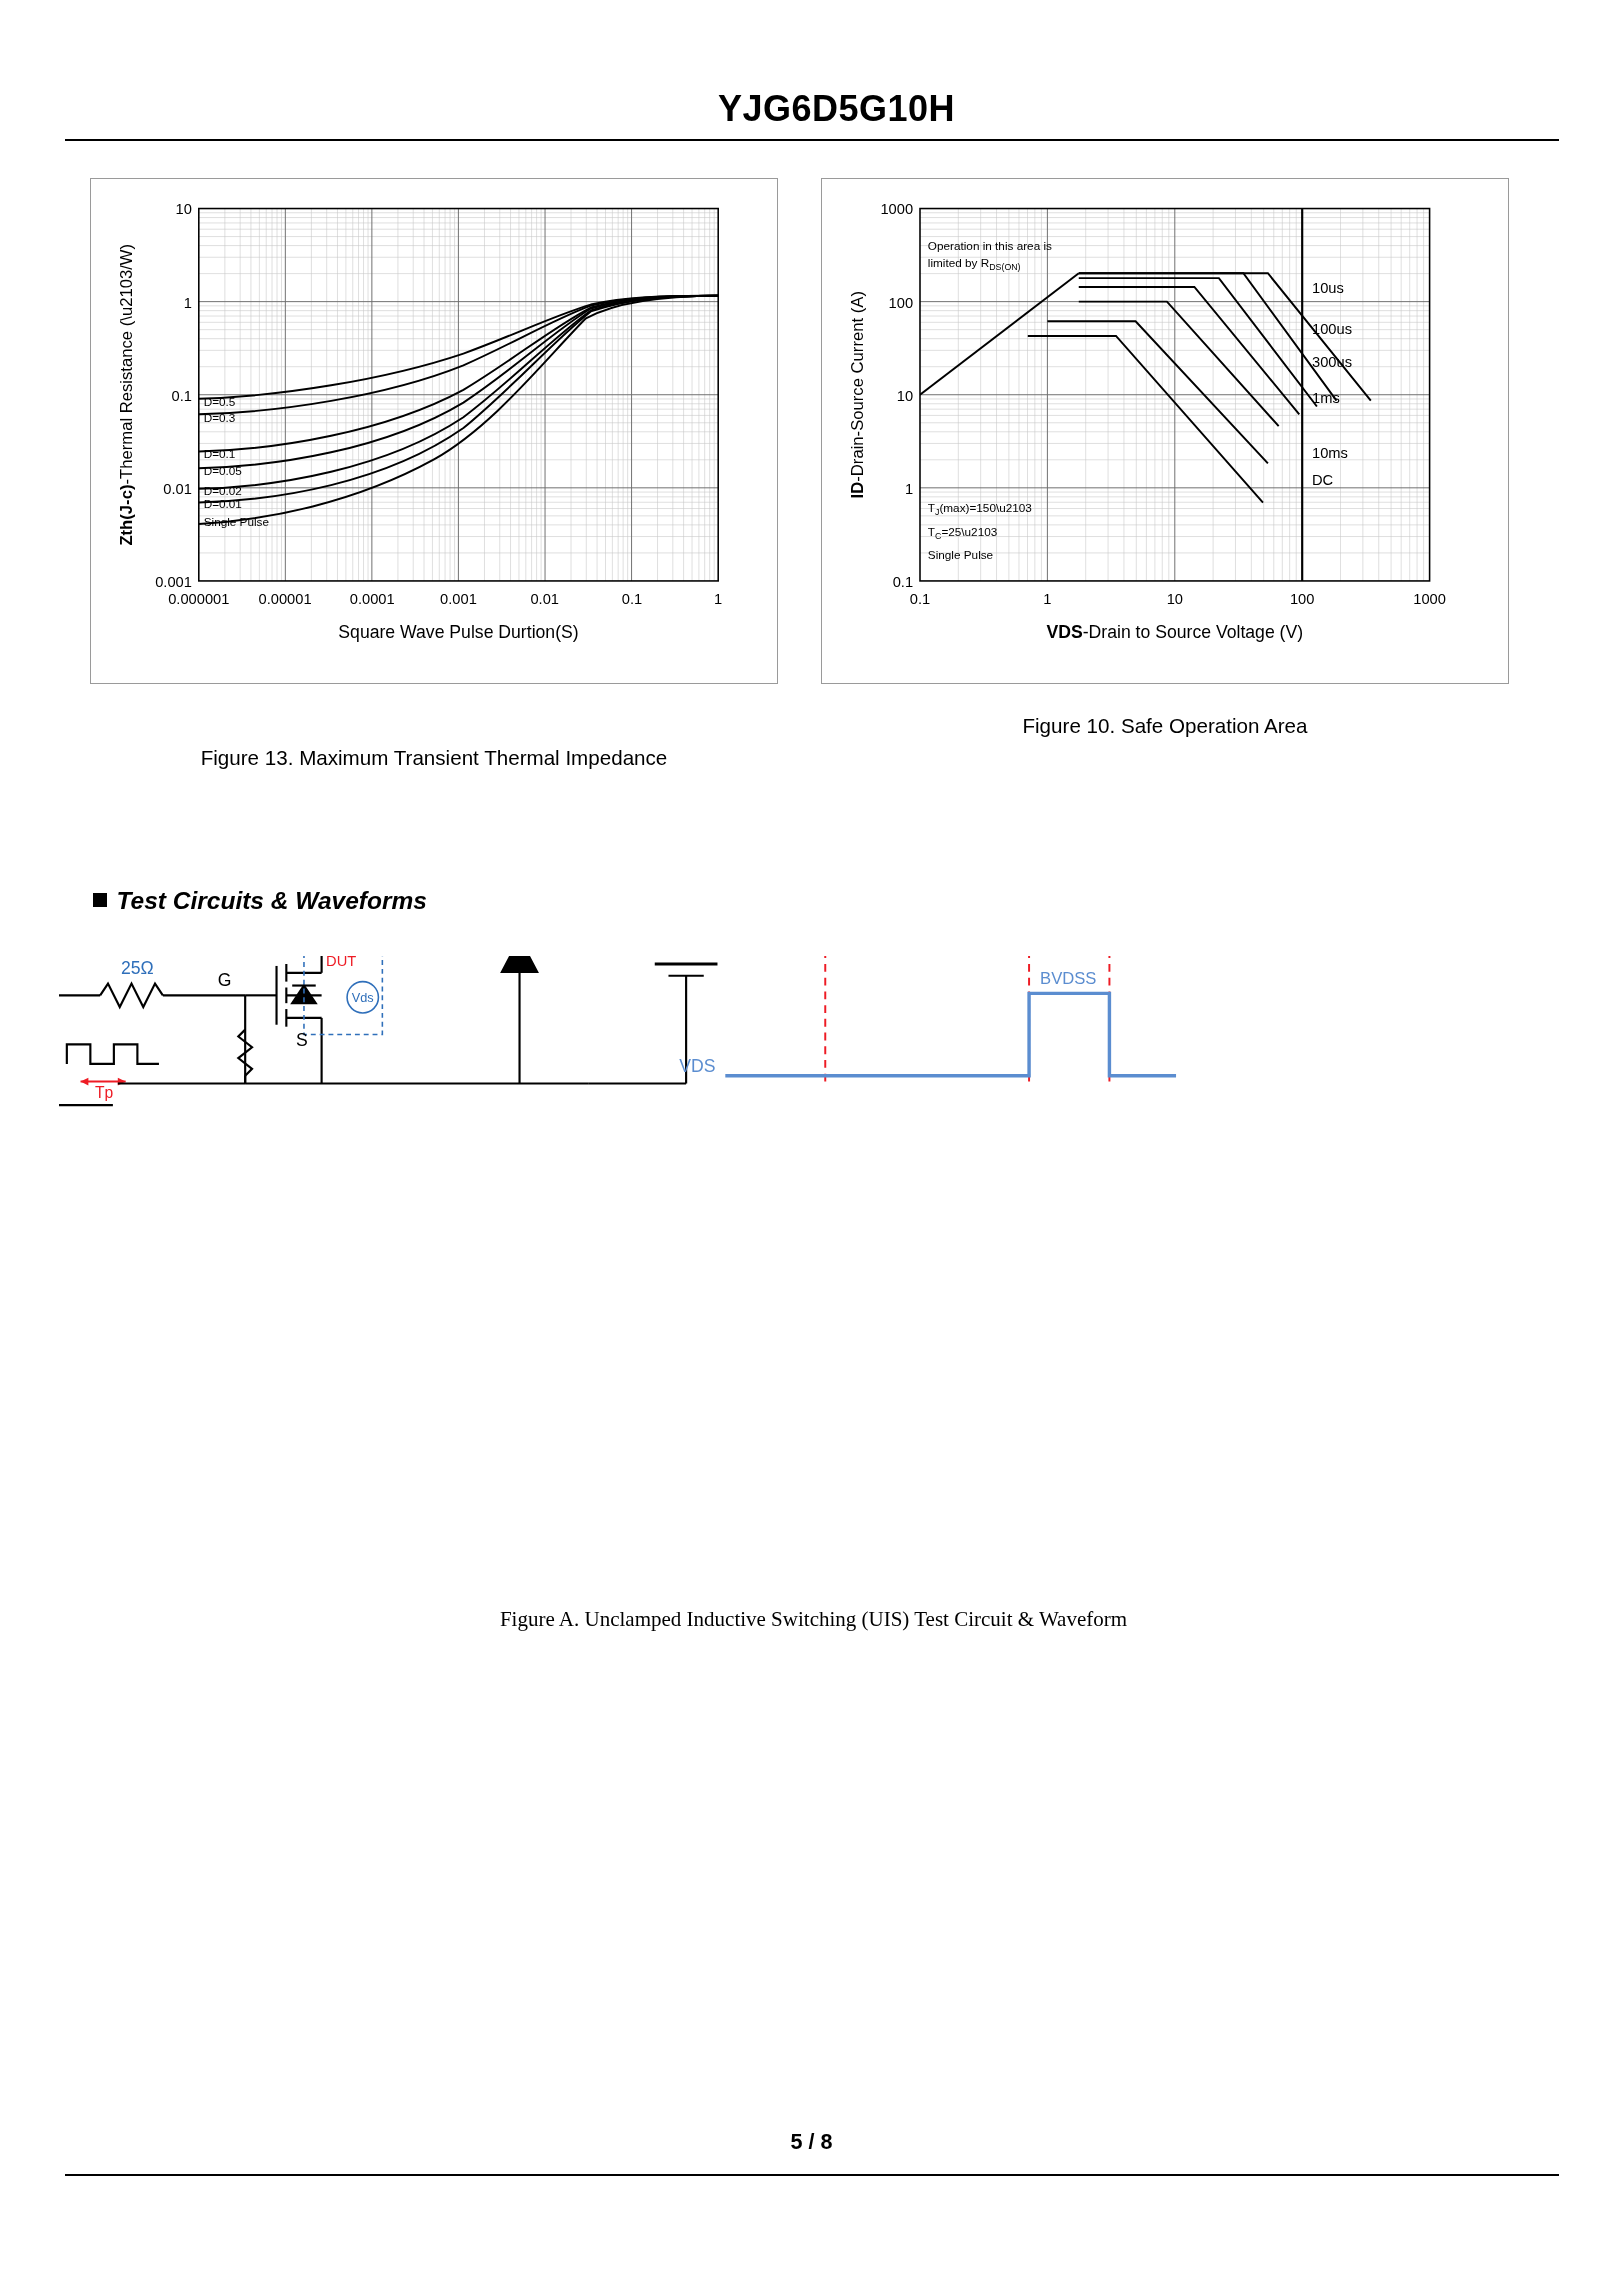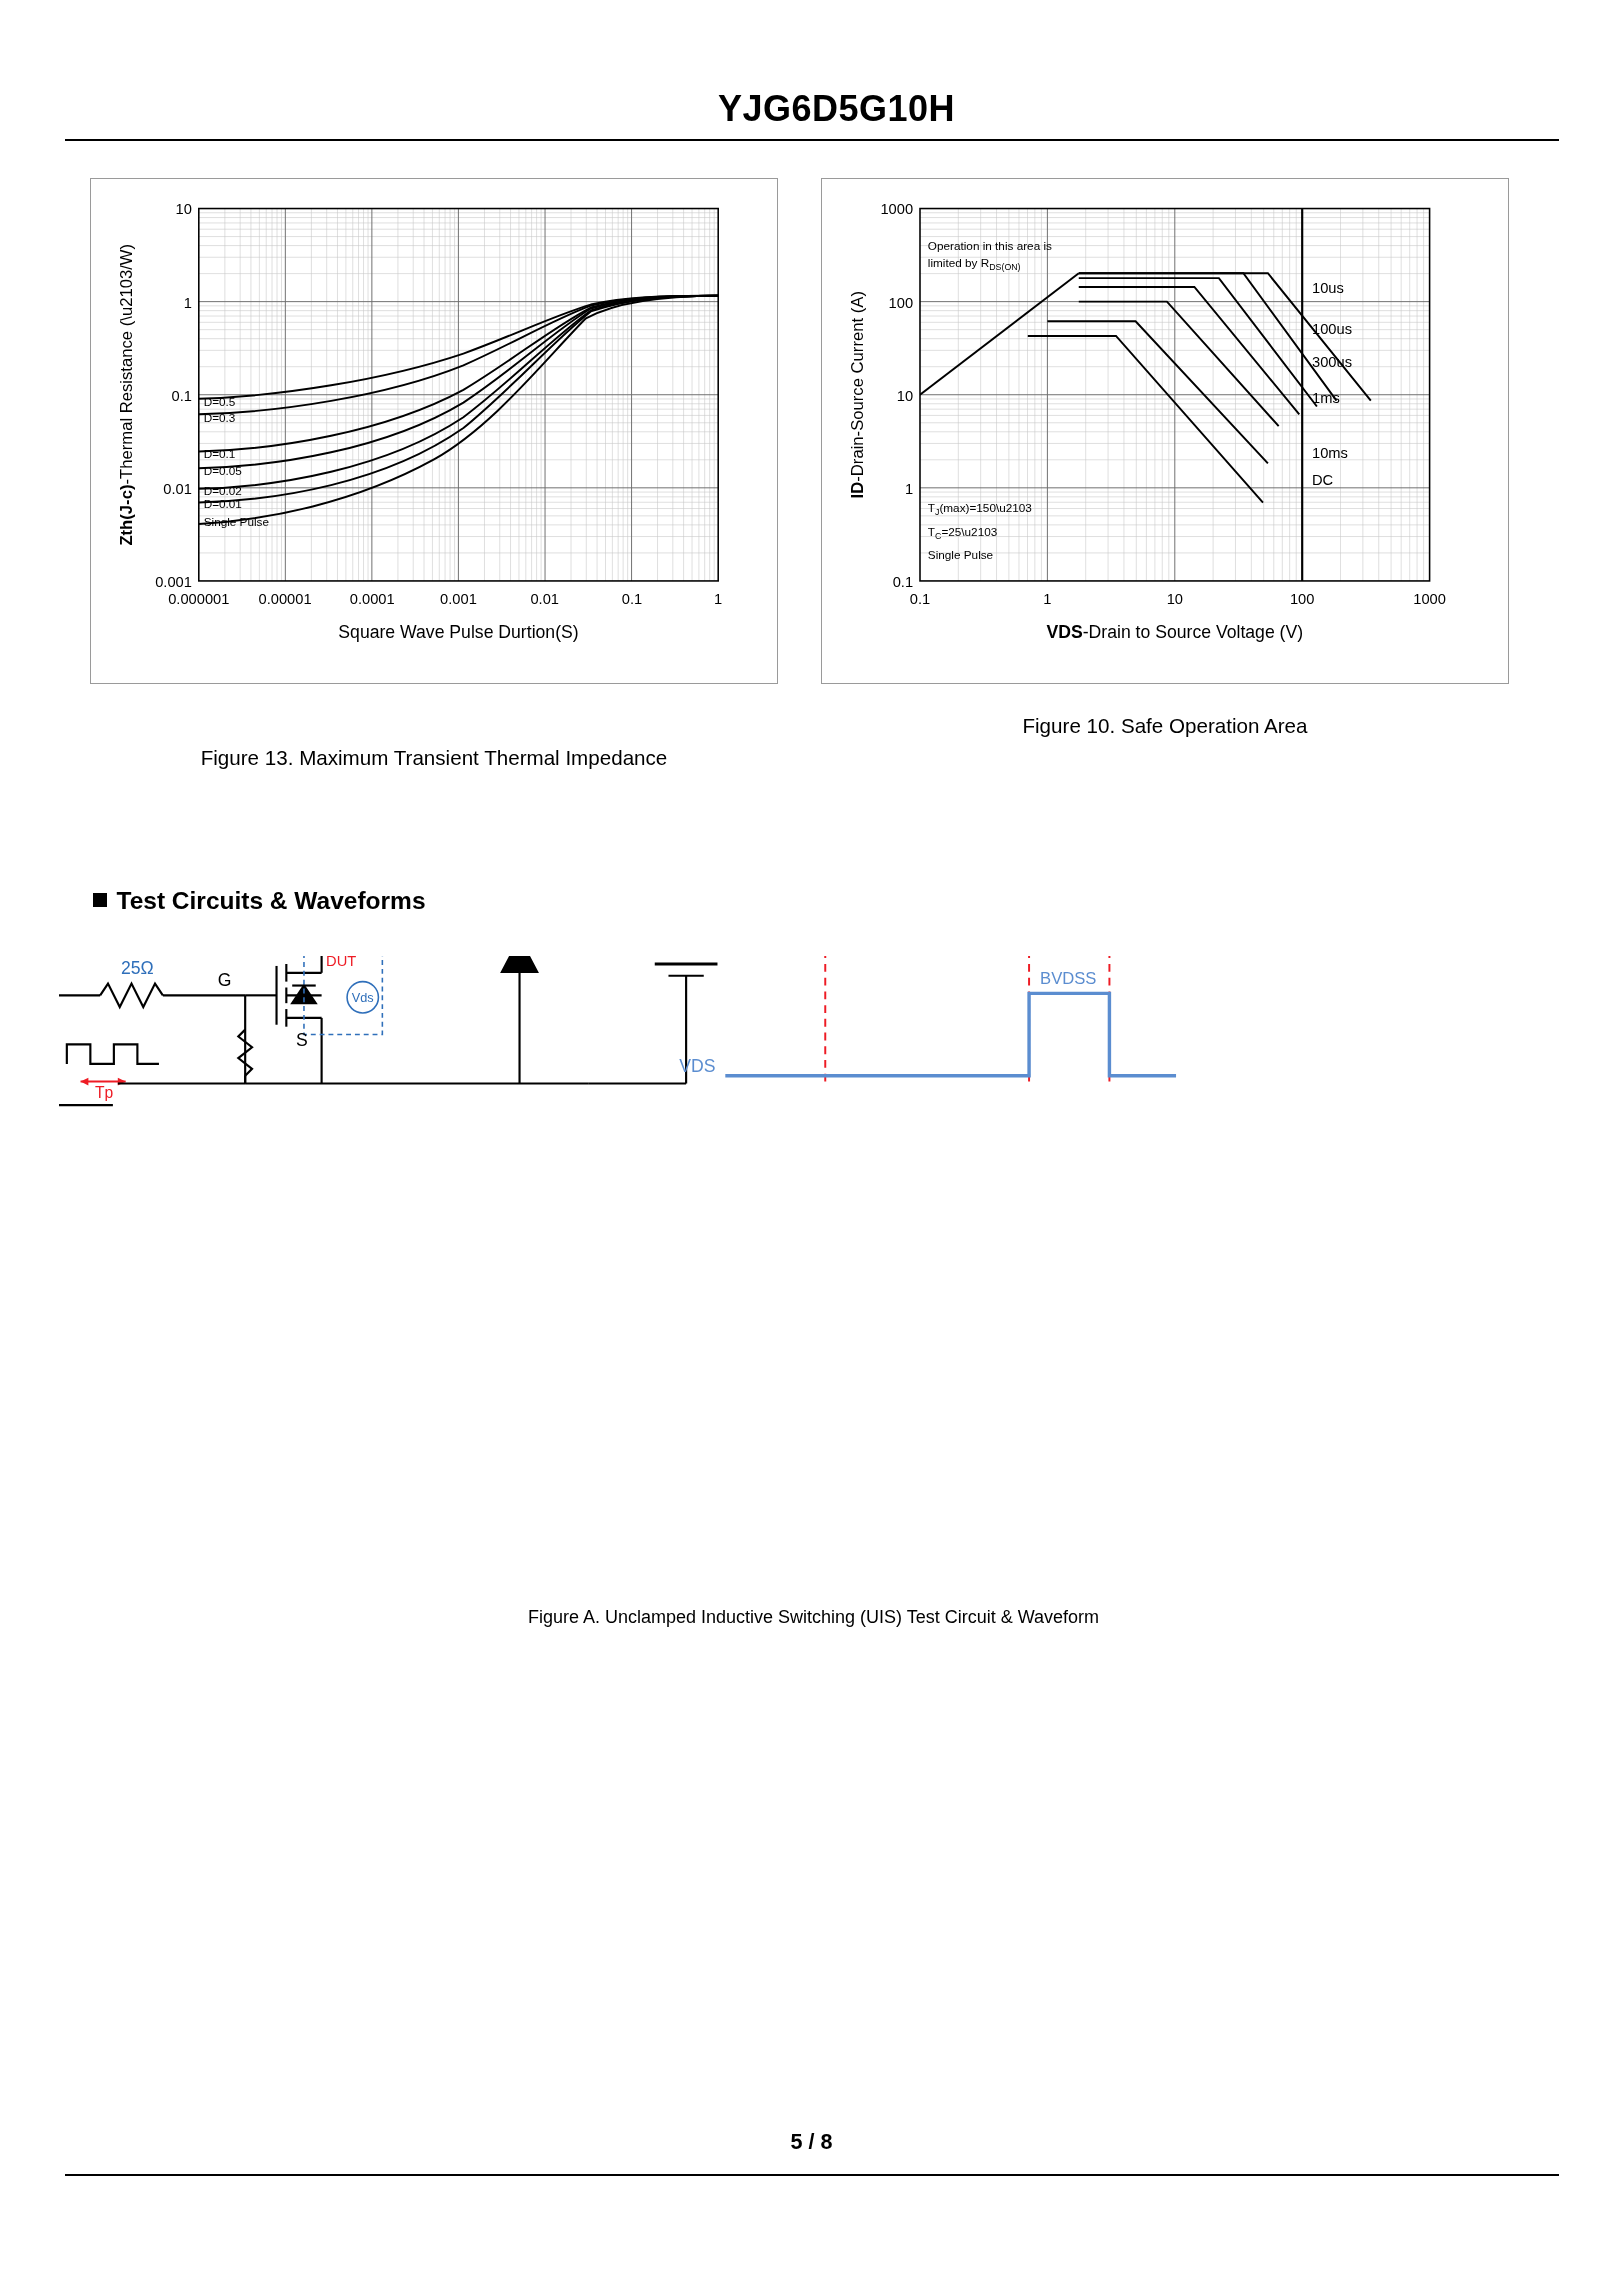"Test Circuits & Waveforms" .section-head { font-style: none -> italic }
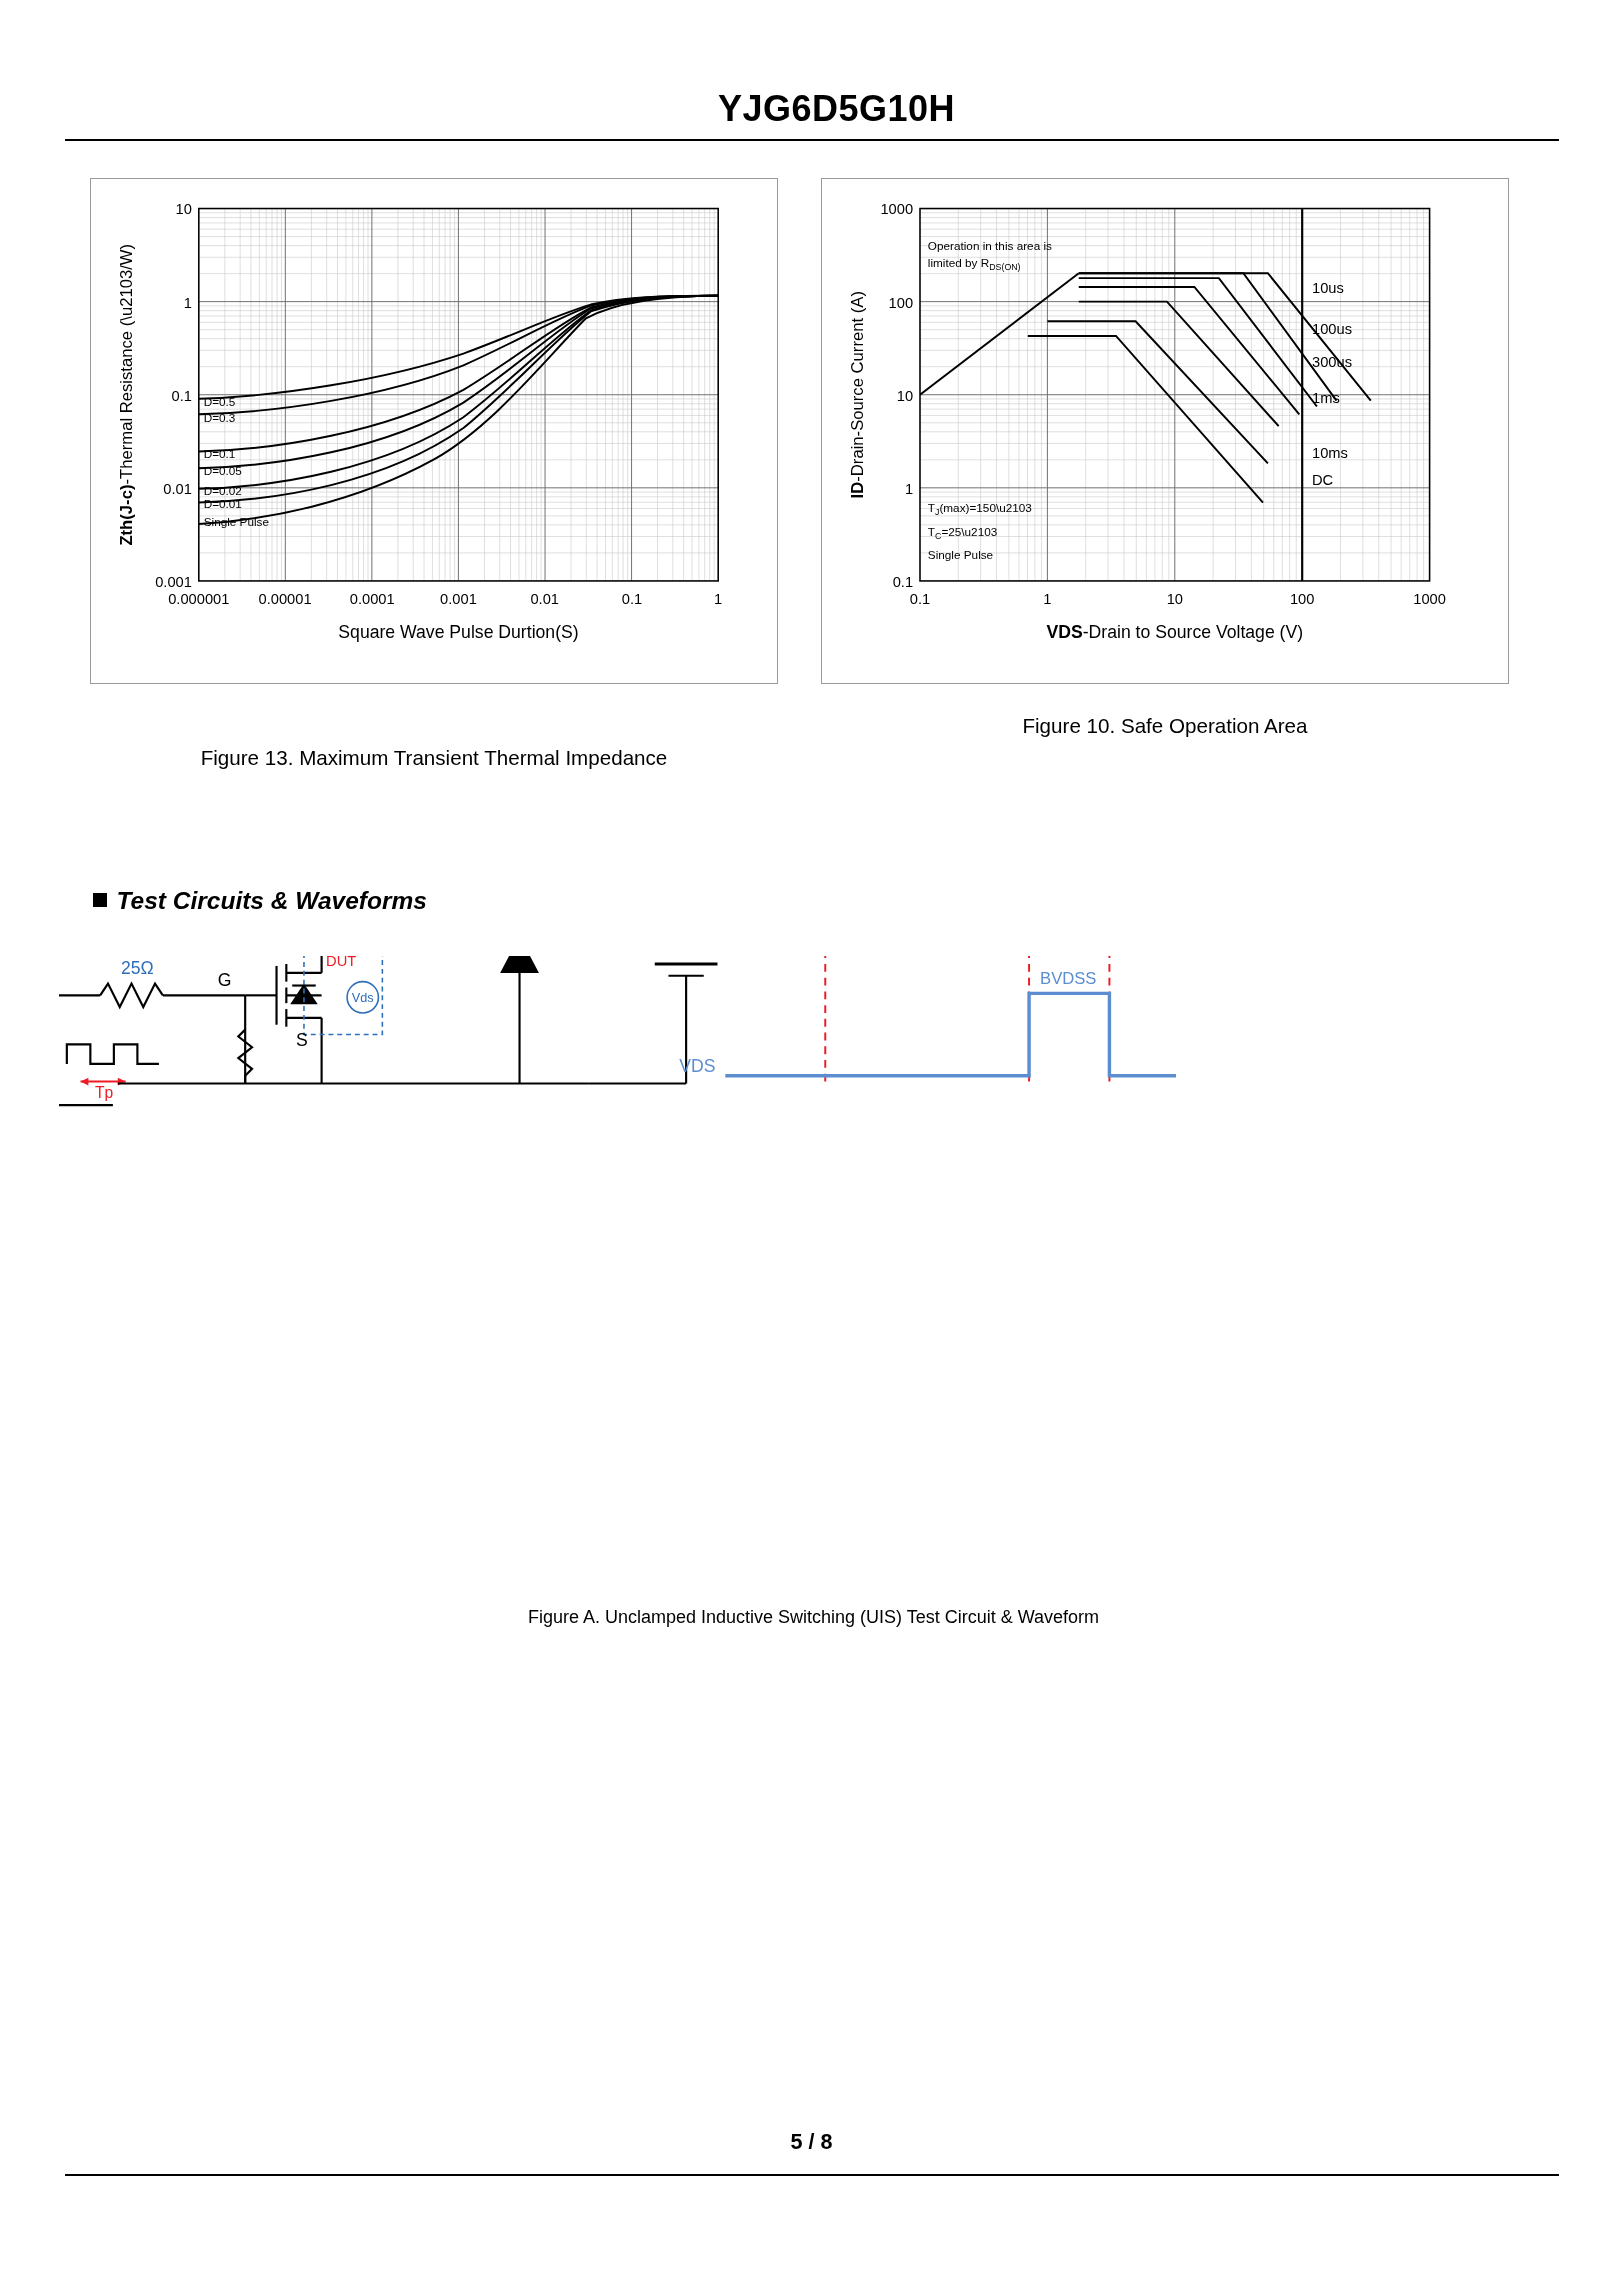"Figure A. Unclamped Inductive Switching" .capA { font-family: none -> Liberation Serif, serif; font-size: 18px -> 21px }
